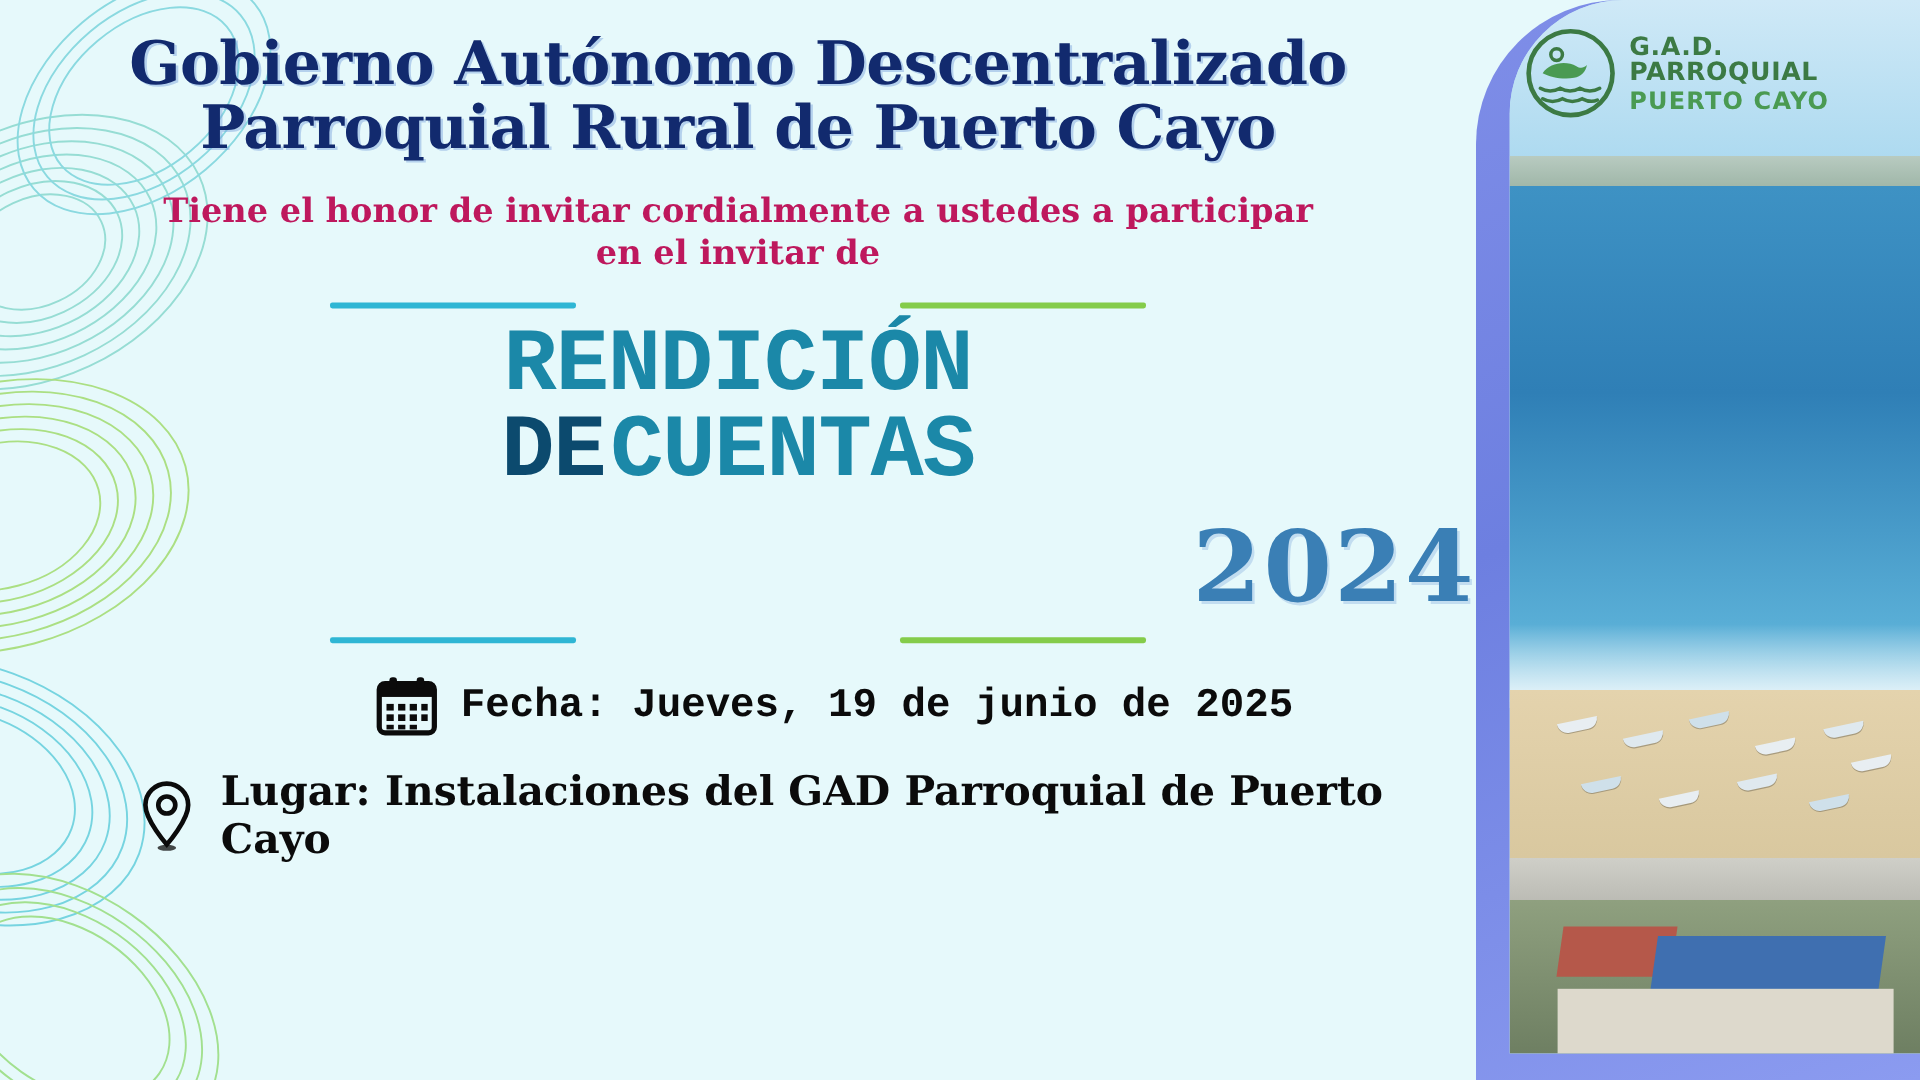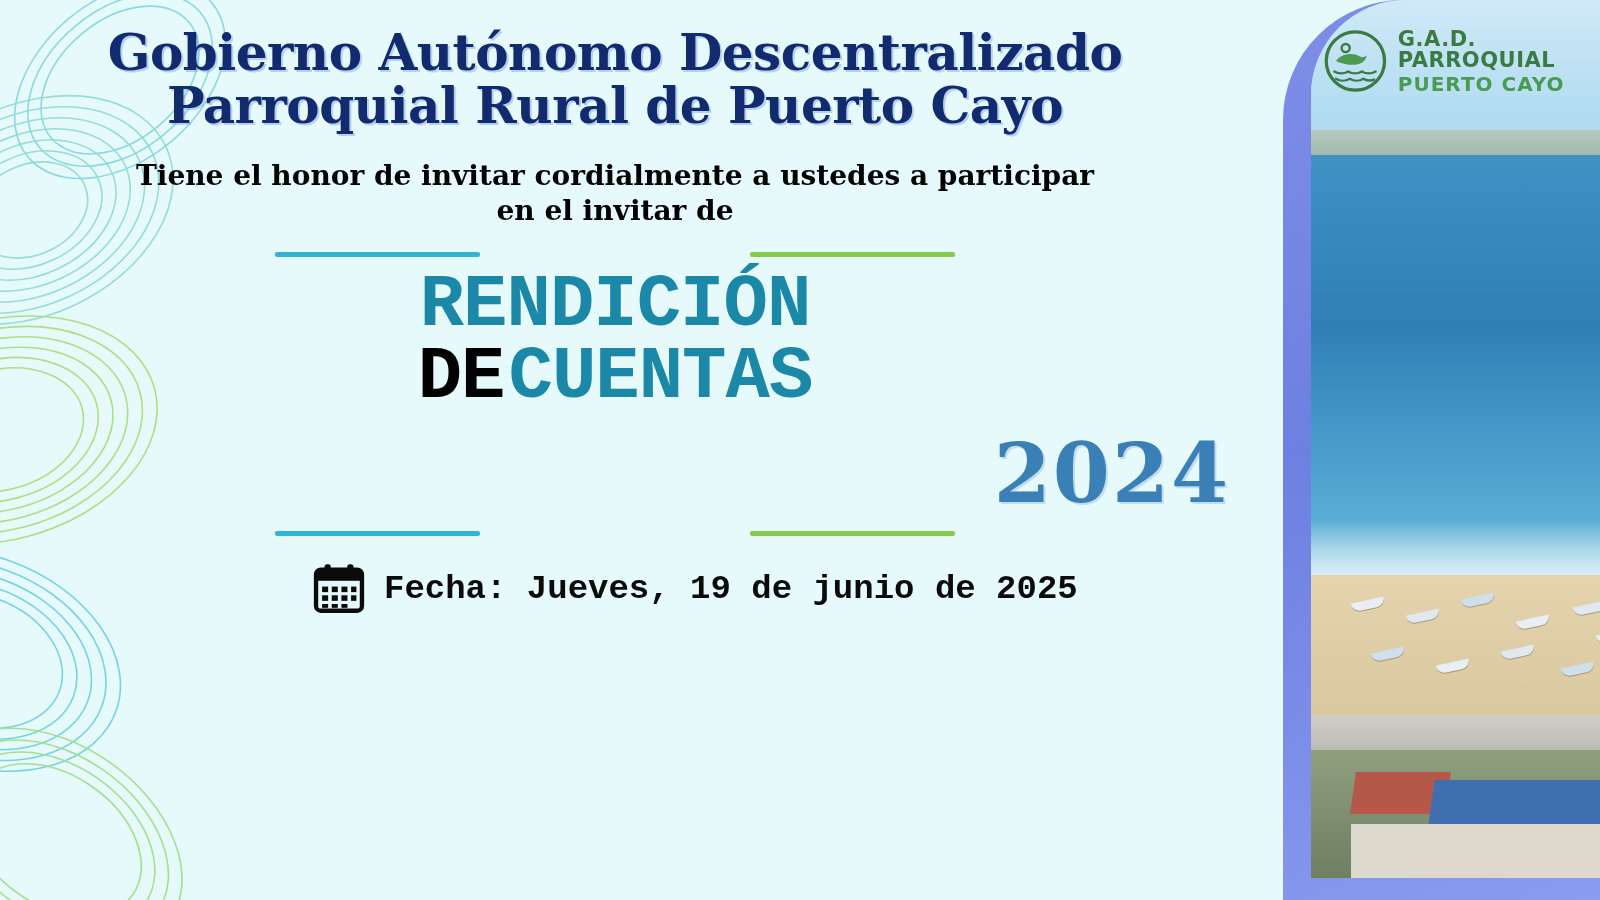"G.A.D. PARROQUIAL" .photo-panel { width: 317px -> 370px }
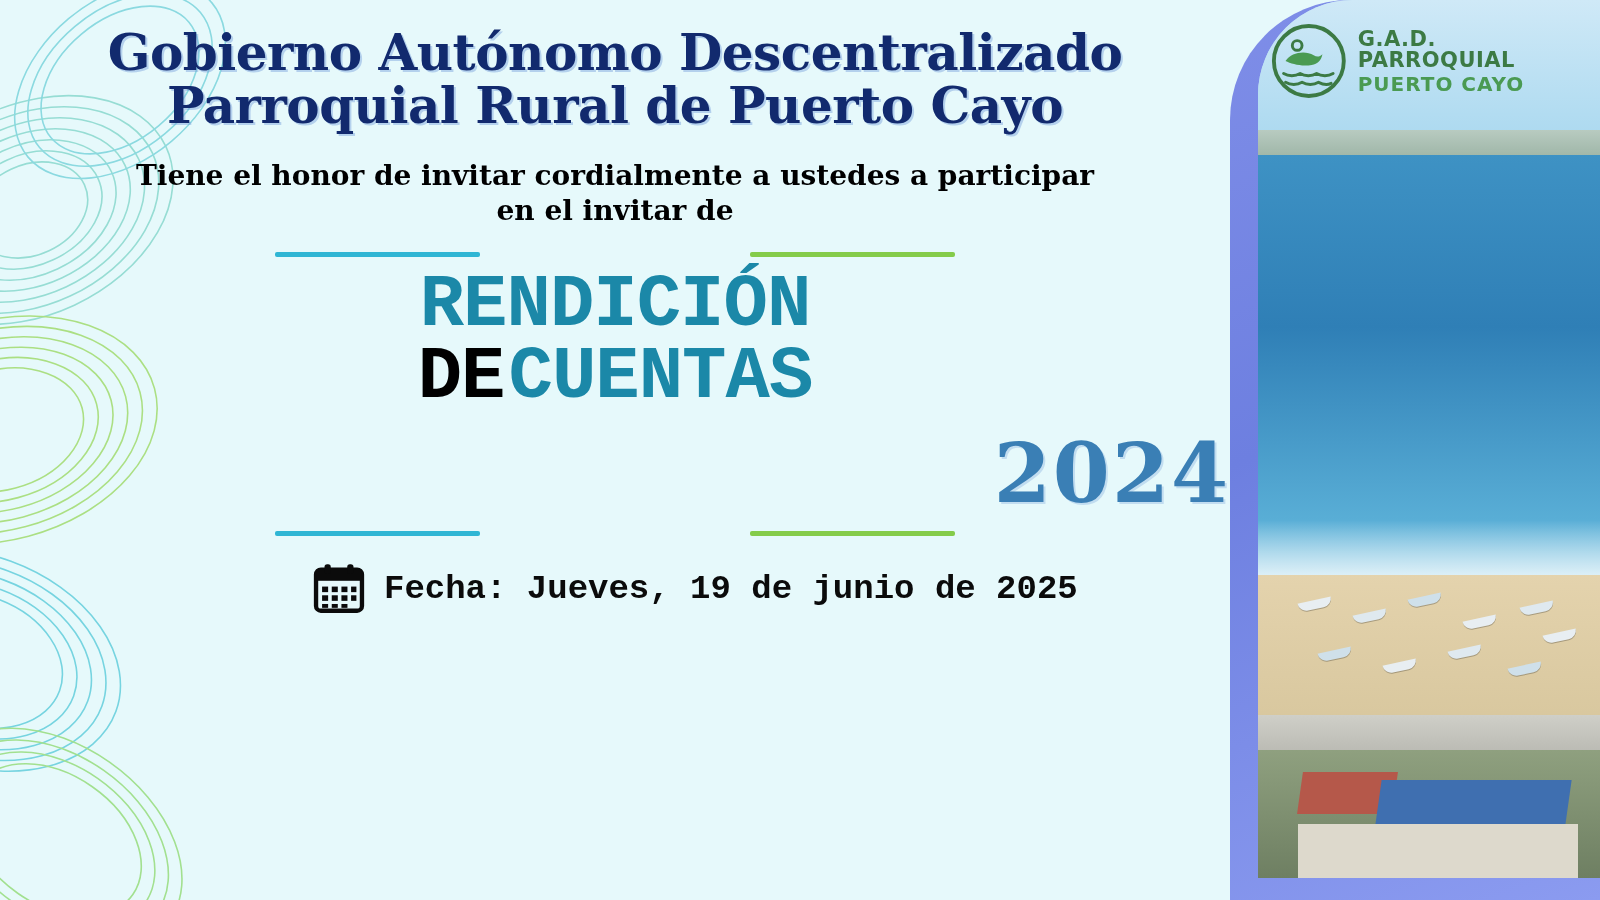"Tiene el honor de invitar" .invite { color: #000000 -> #be185d }
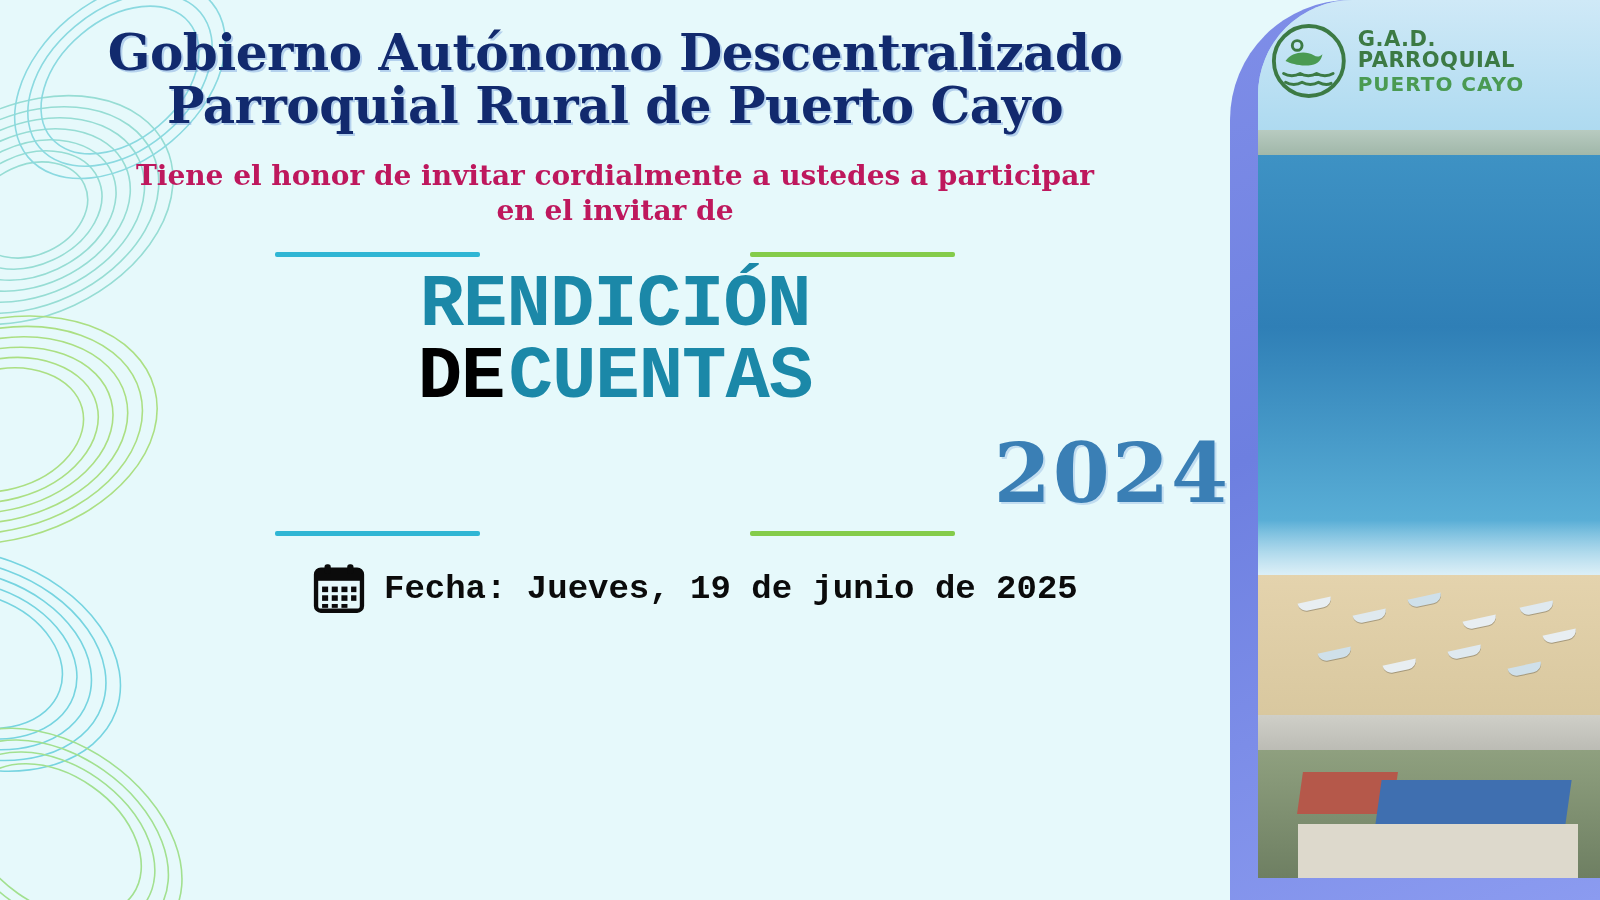"DE" .headline .de { color: #000000 -> #0c4a6e }
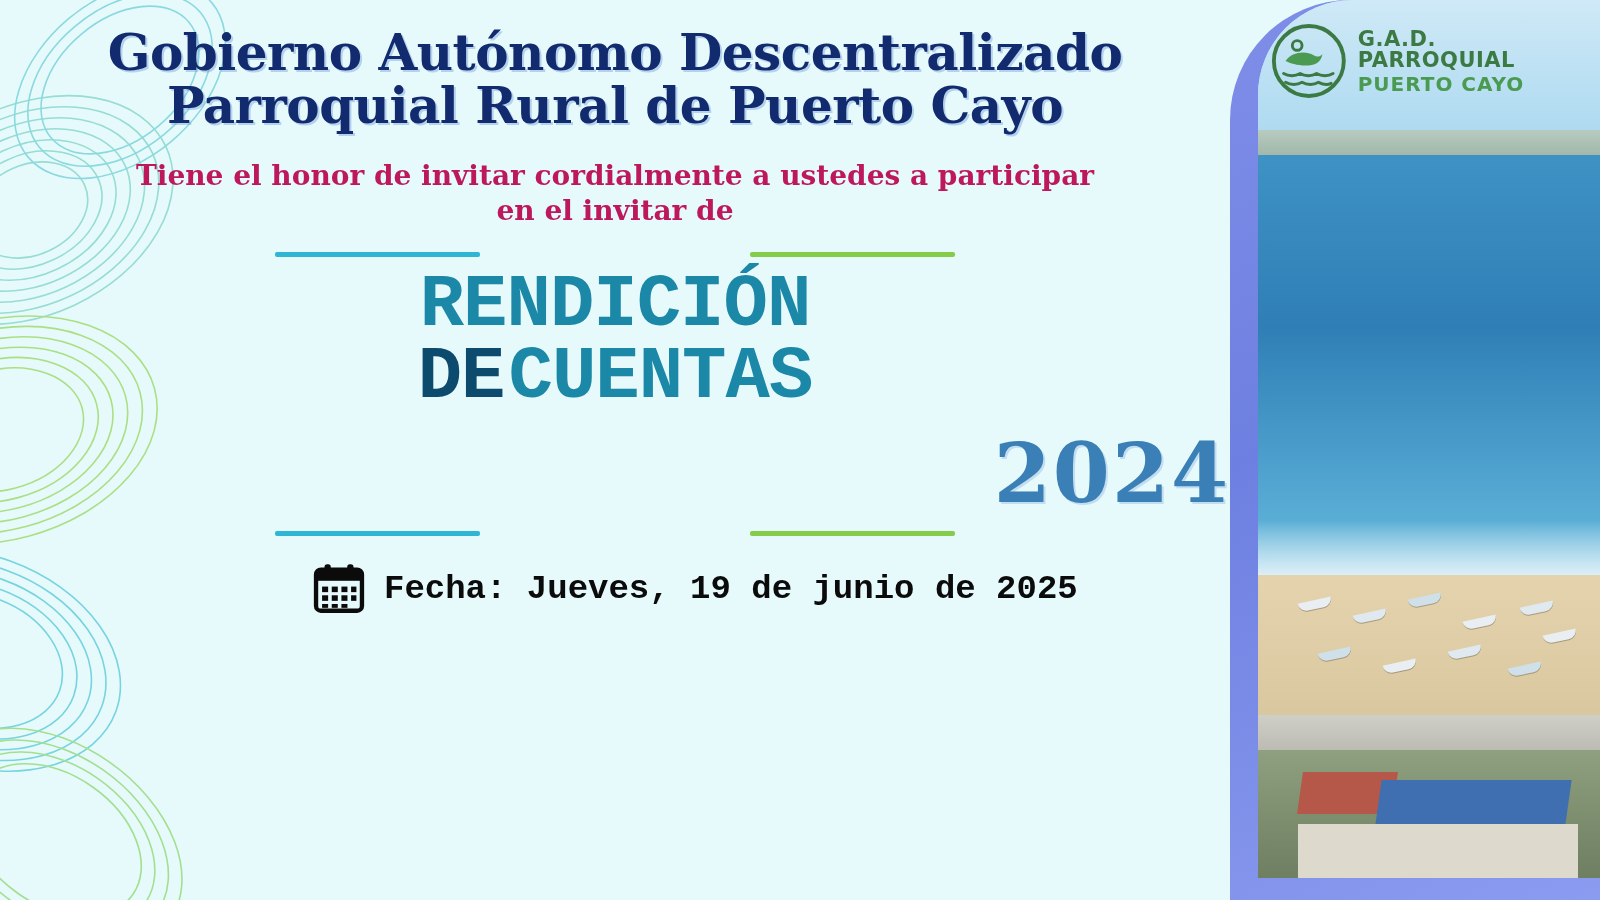"Lugar: Instalaciones del GAD Parroquial" div.detail-row { html: none -> <div> <svg> <path></path> <circle></circle> <ellipse></ellipse> </svg> <span>Lugar: Instalaciones del GAD Parroquial de Puerto Cayo</span> </div> }
